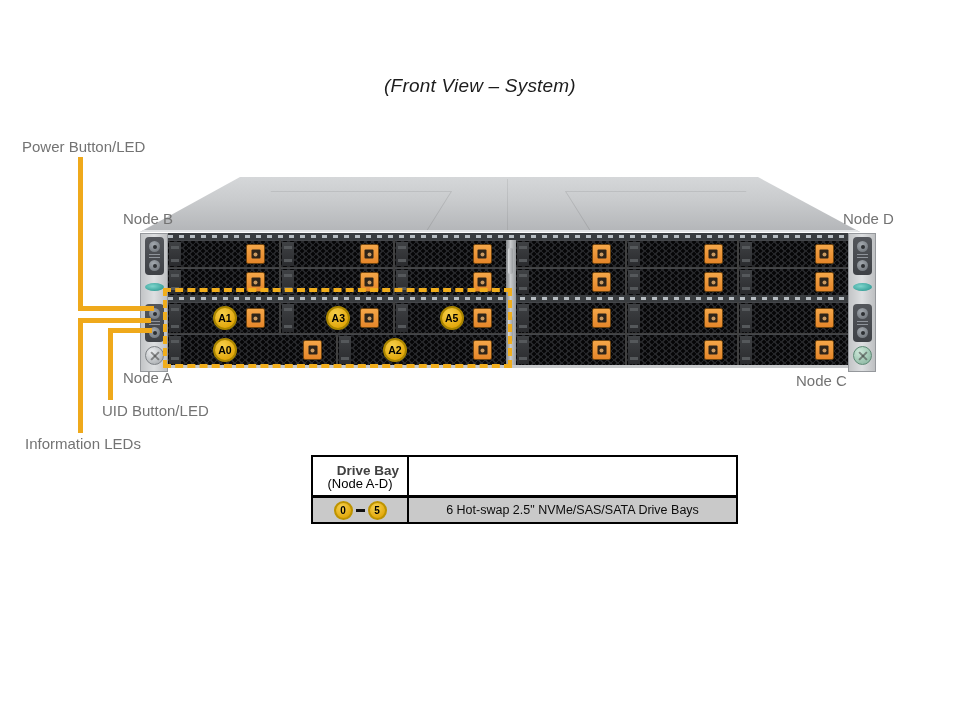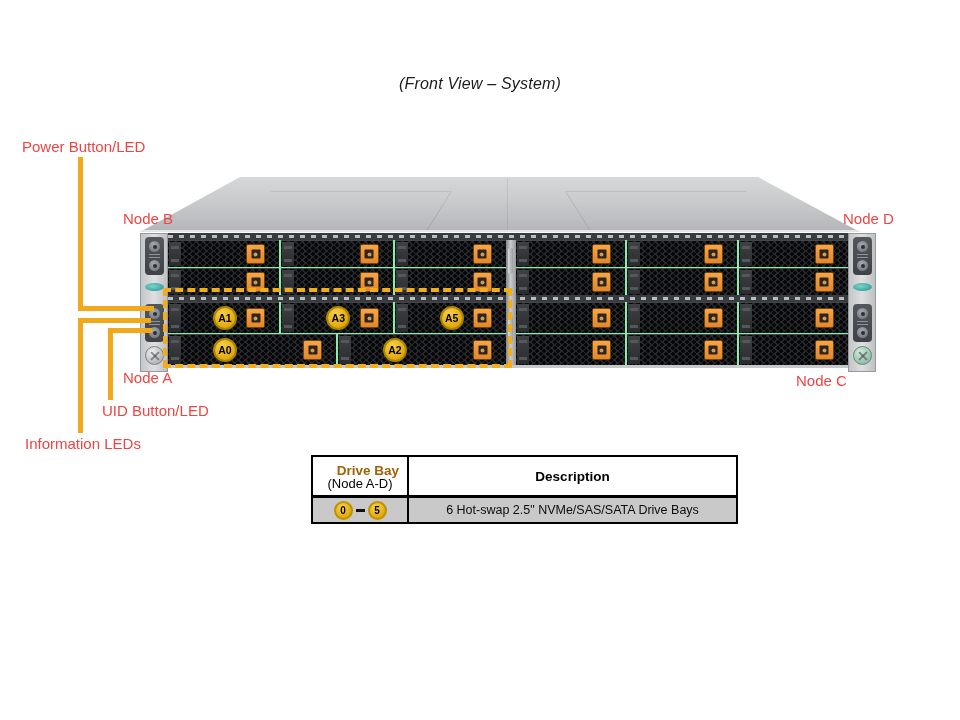"(Front View – System)" #figure-title { font-size: 16px -> 19px }
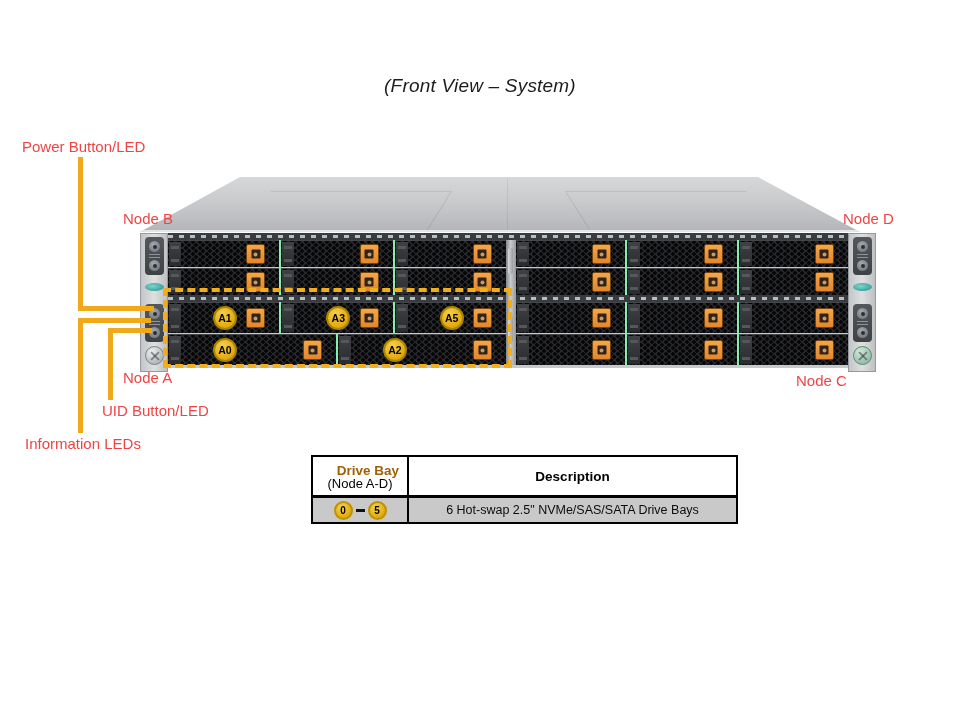"Power Button/LED" .callout-label { color: #ef4444 -> #737373 }
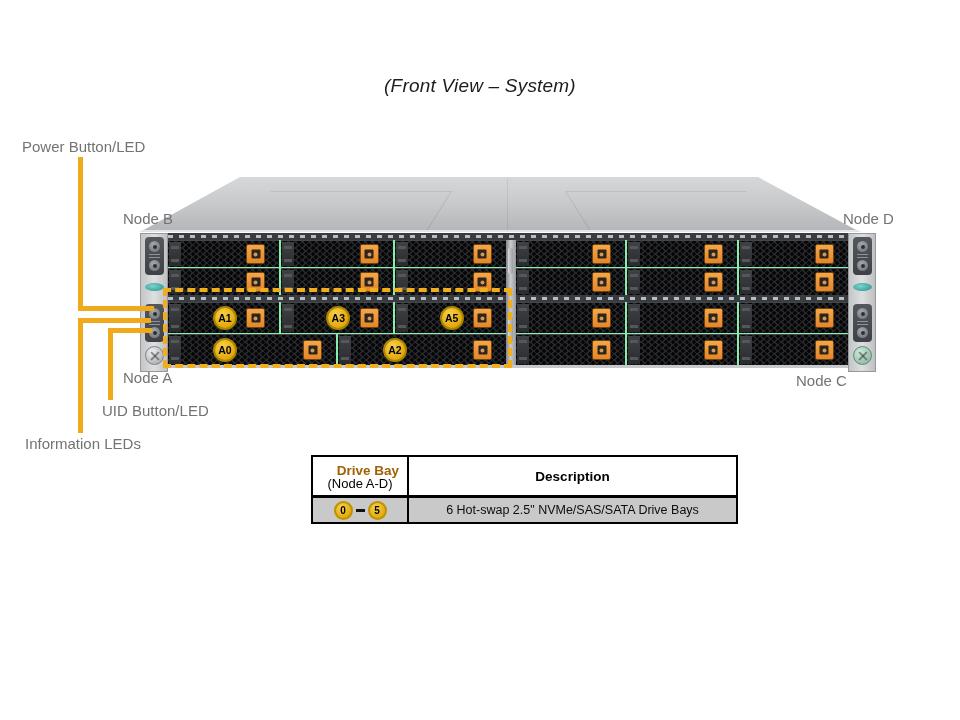"A1" #face { background: #86efac -> #404040 }
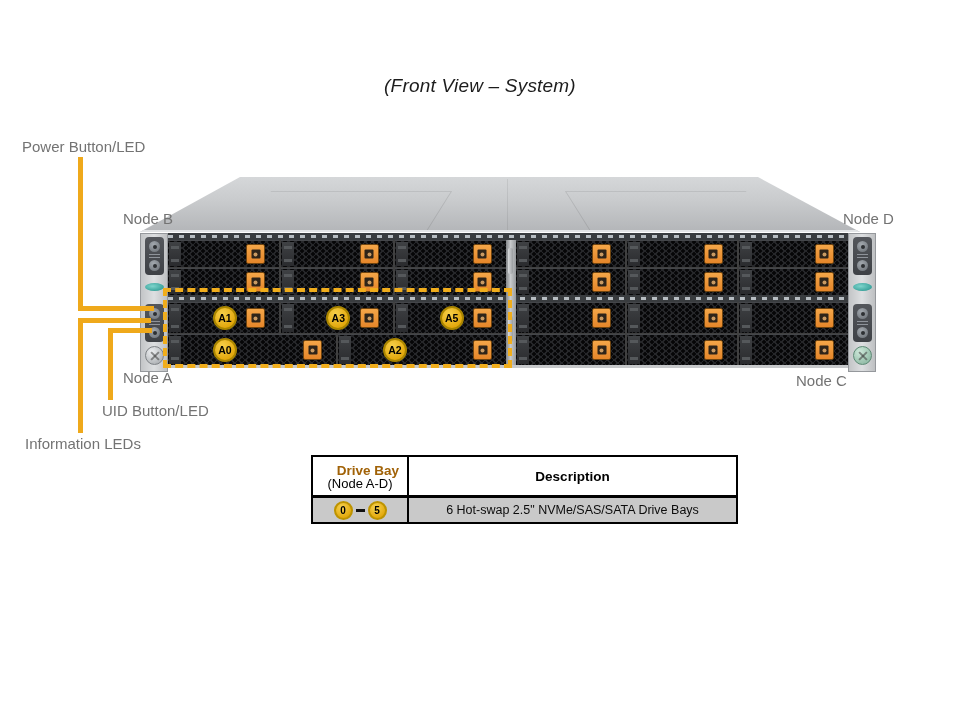"Drive Bay" .t-col1 .main { color: #a16207 -> #404040 }
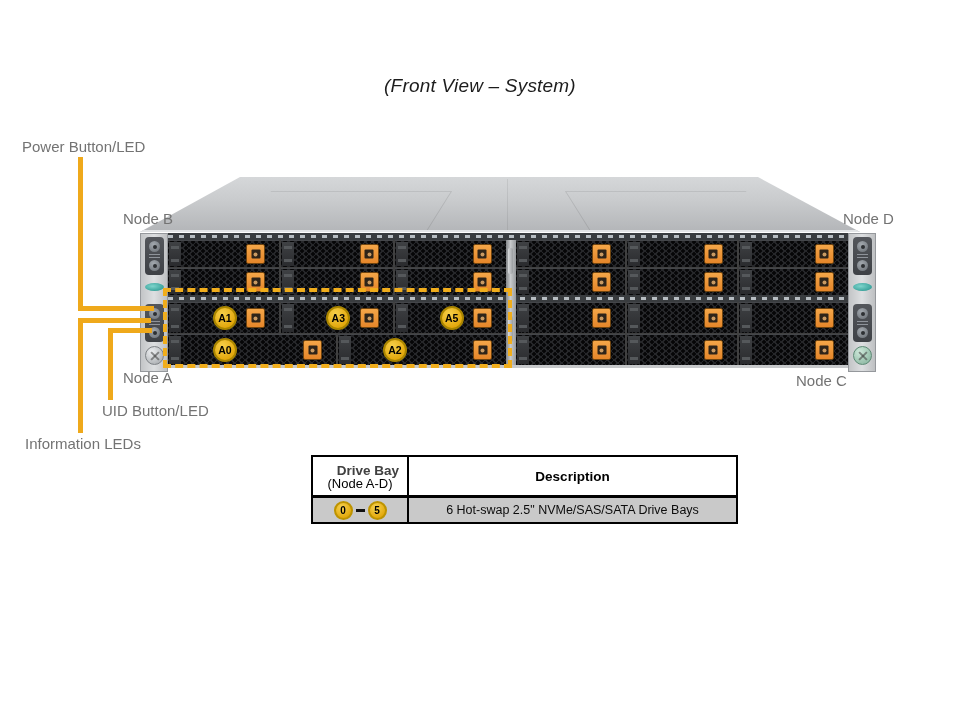"Description" div.t-col2 { html: <div>Description</div> -> none }
